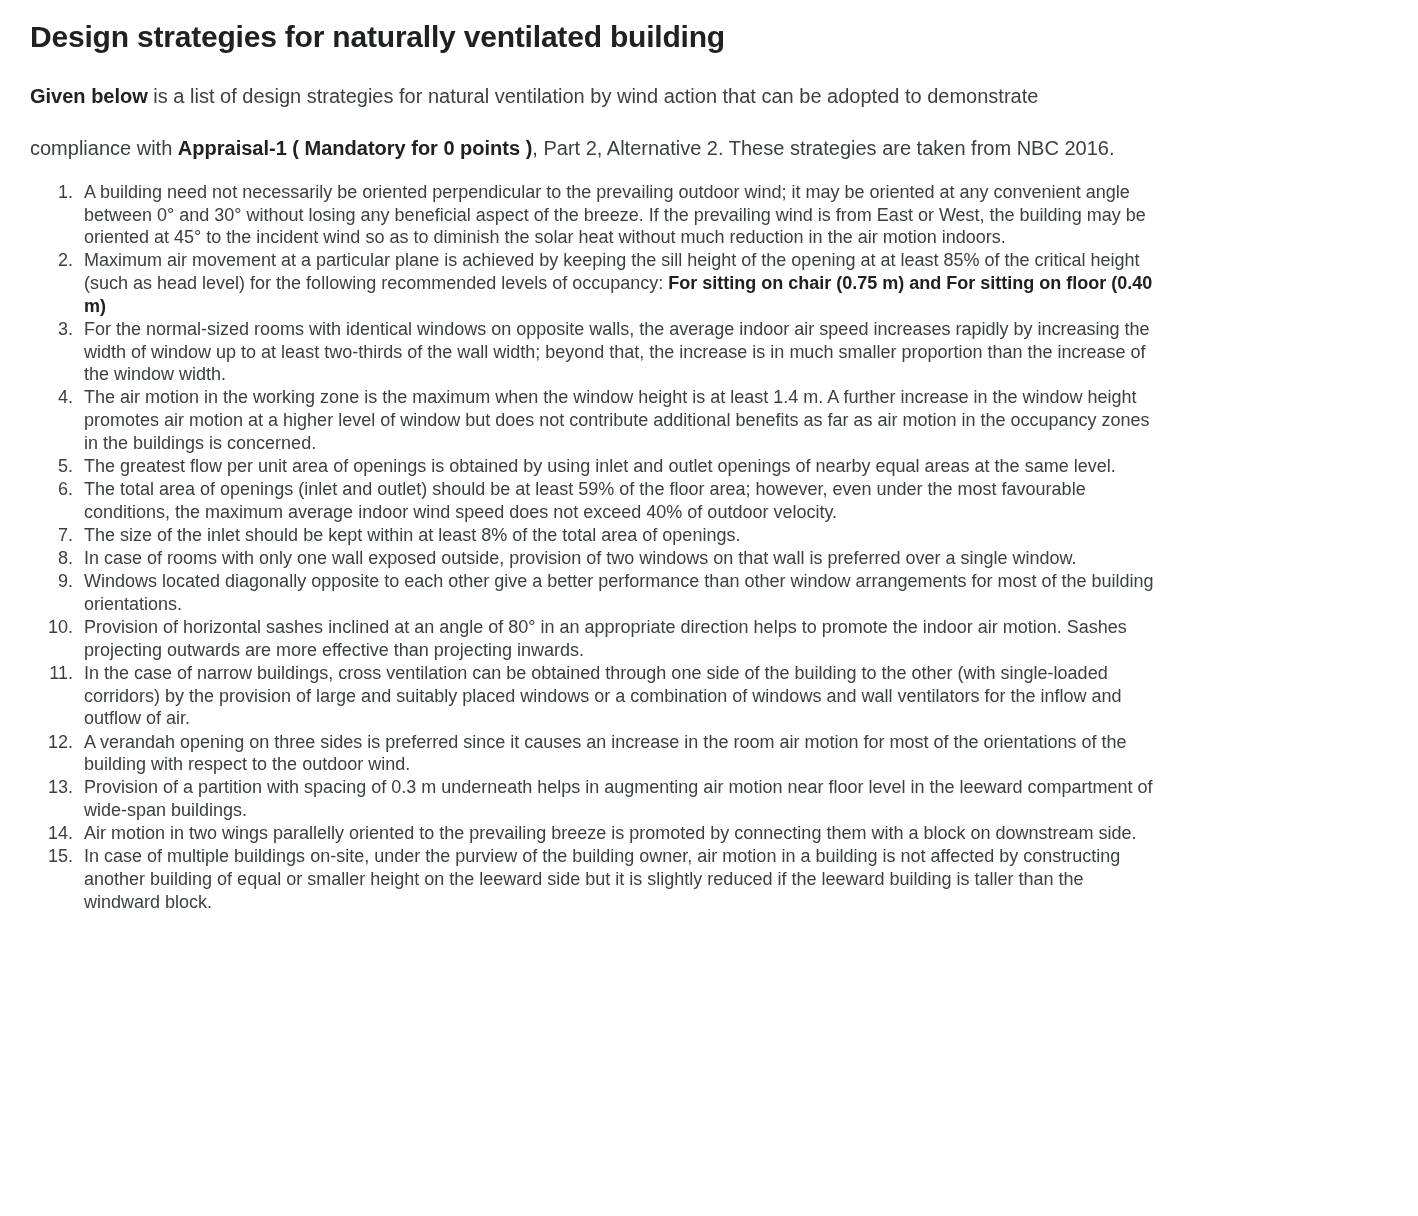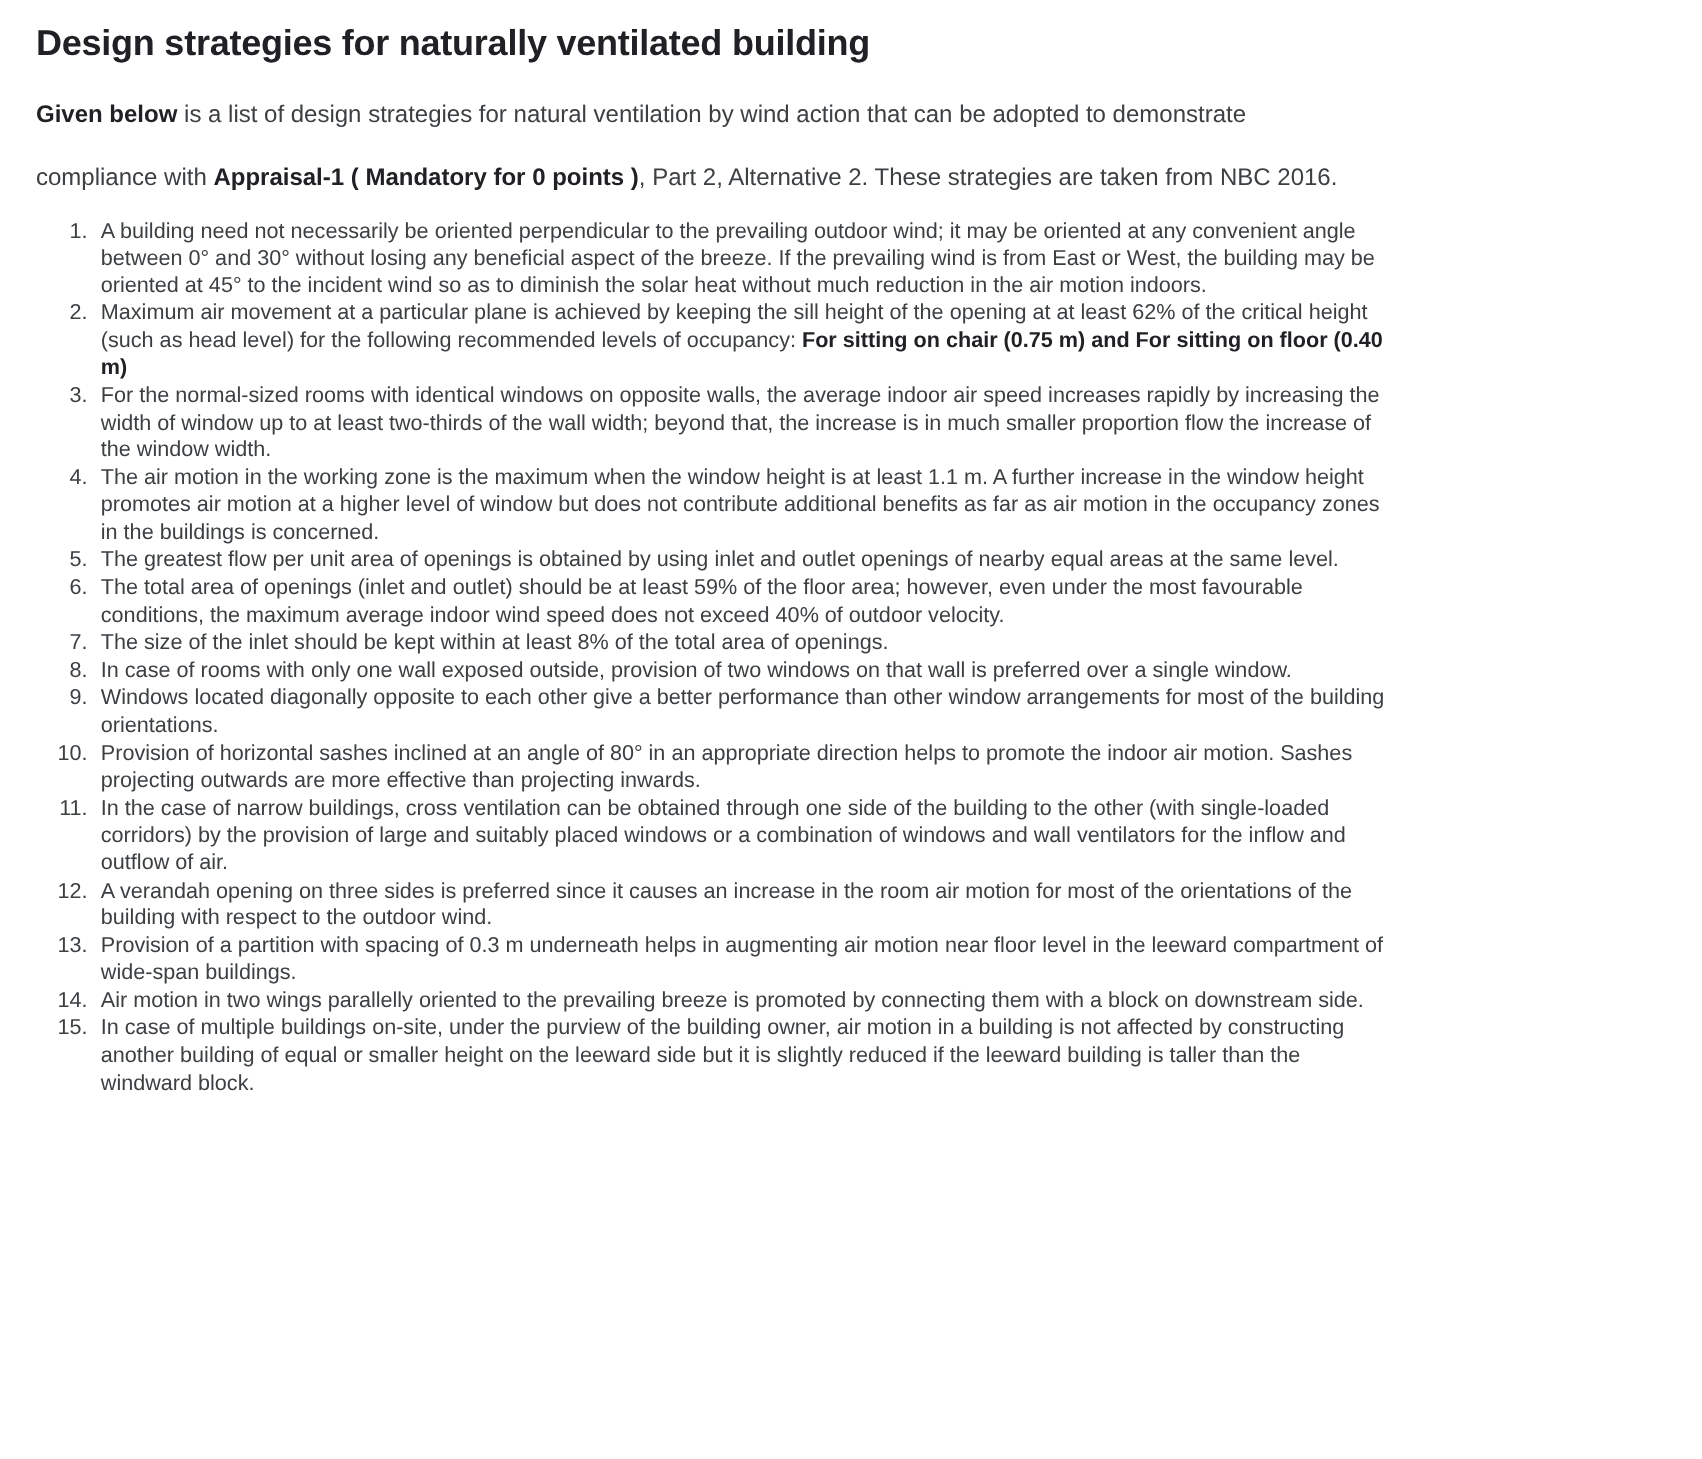"Maximum air movement at a" span { text: 62% -> 85% }
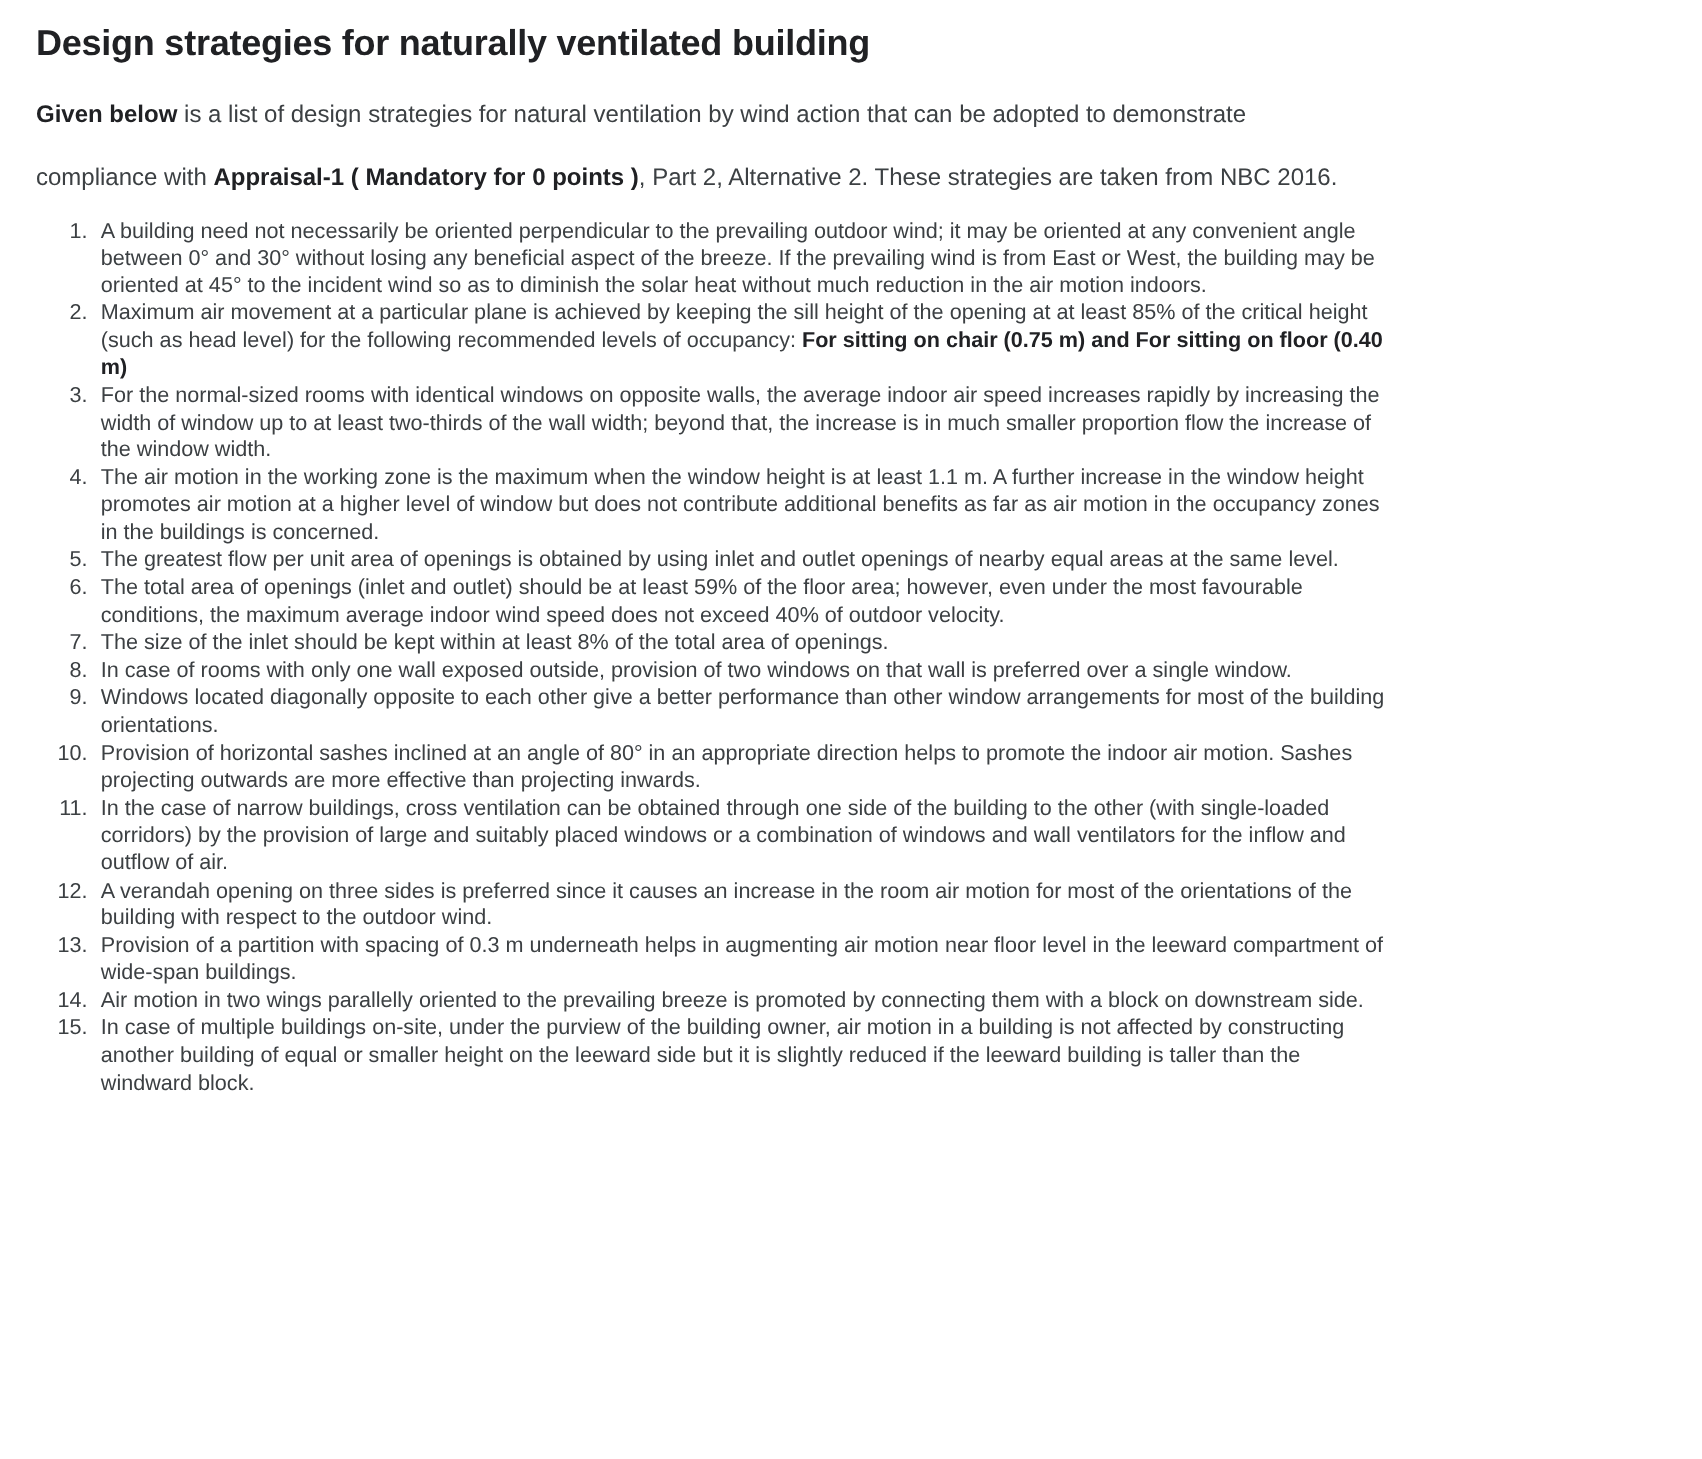"For the normal-sized rooms with" span.strategy { text: flow -> than }
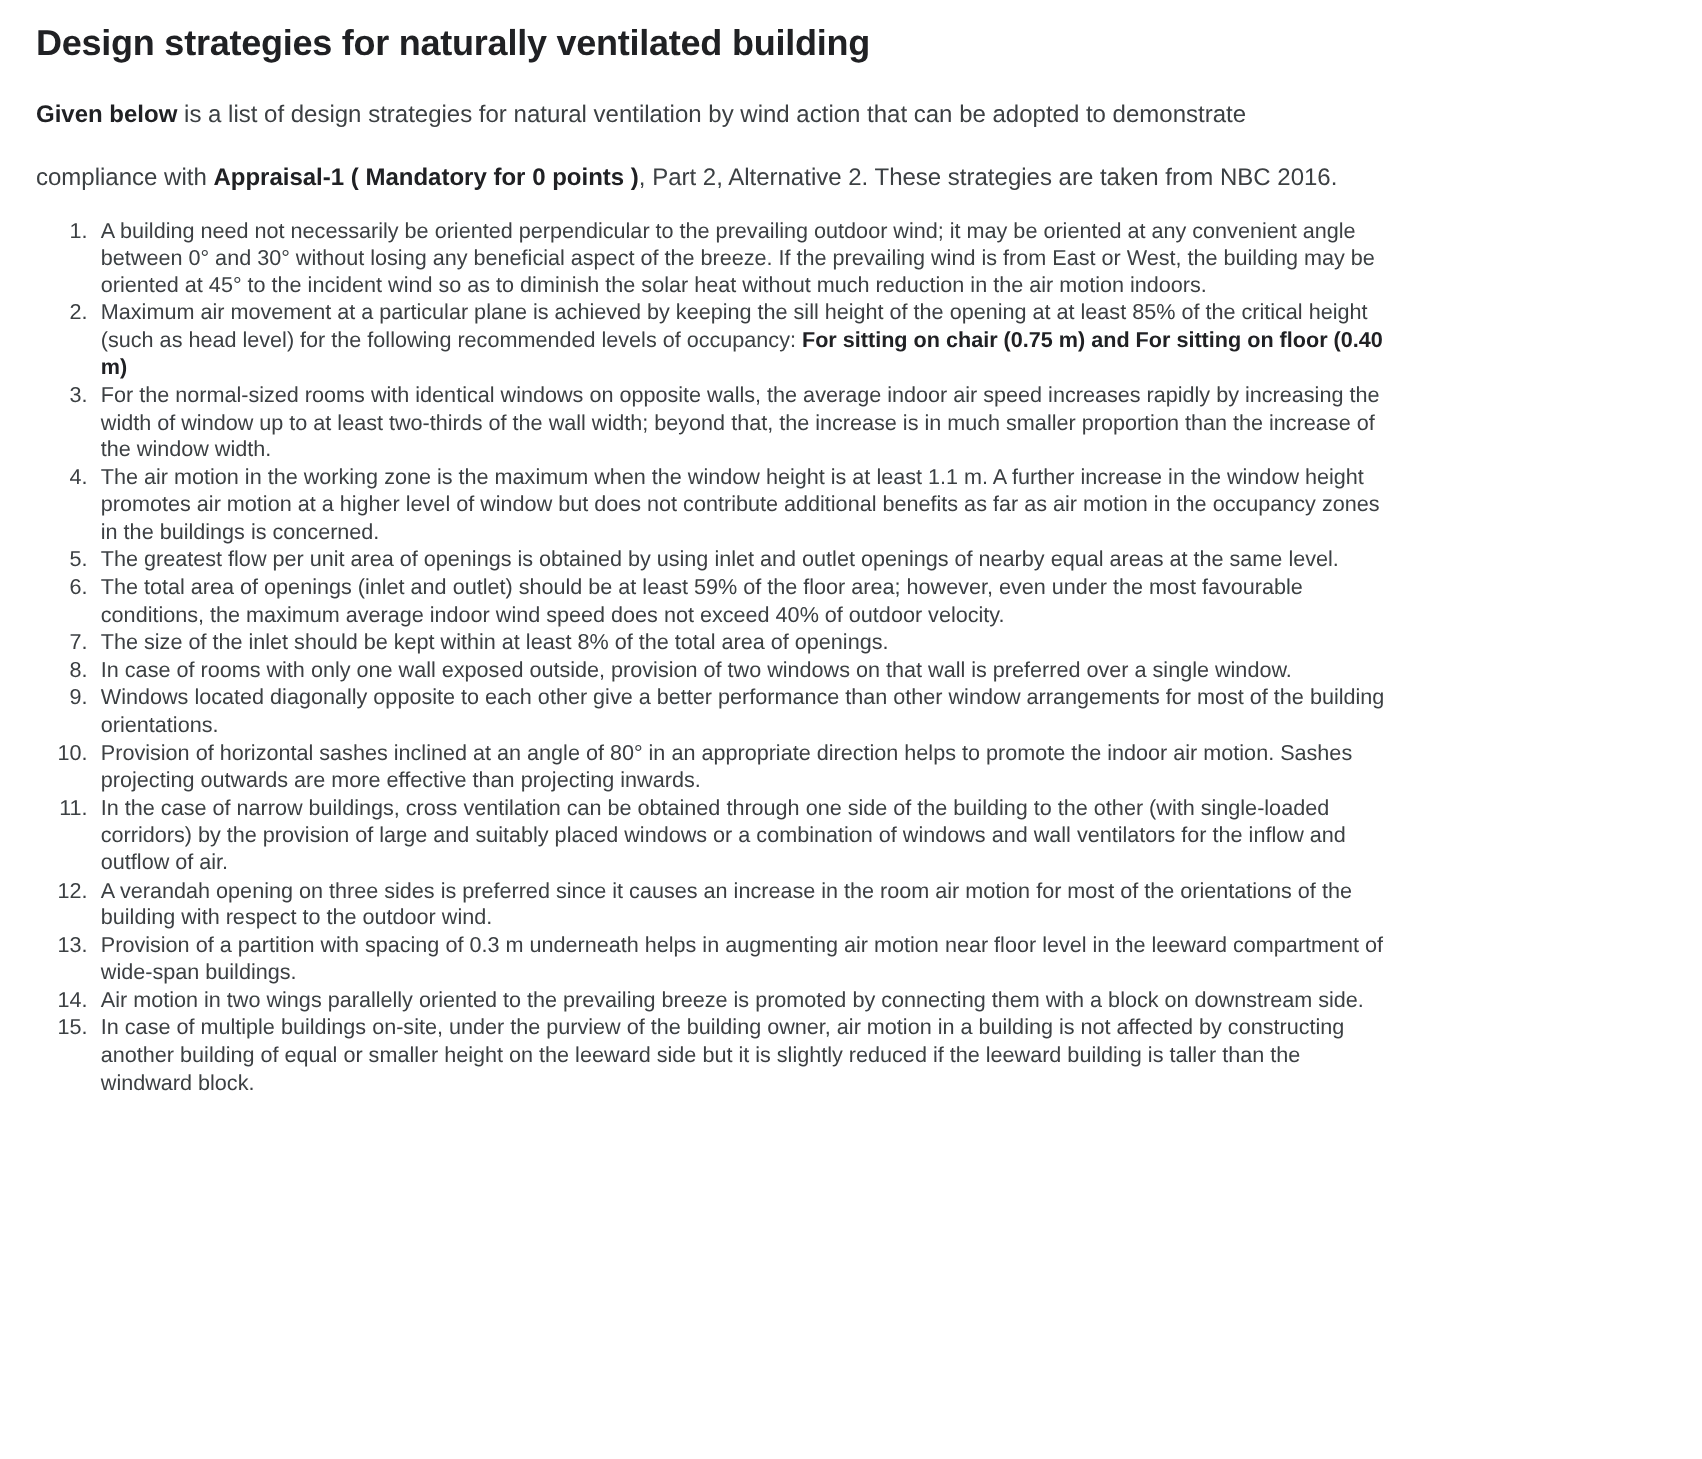"The air motion in the" span.strategy { text: 1.1 -> 1.4 }
